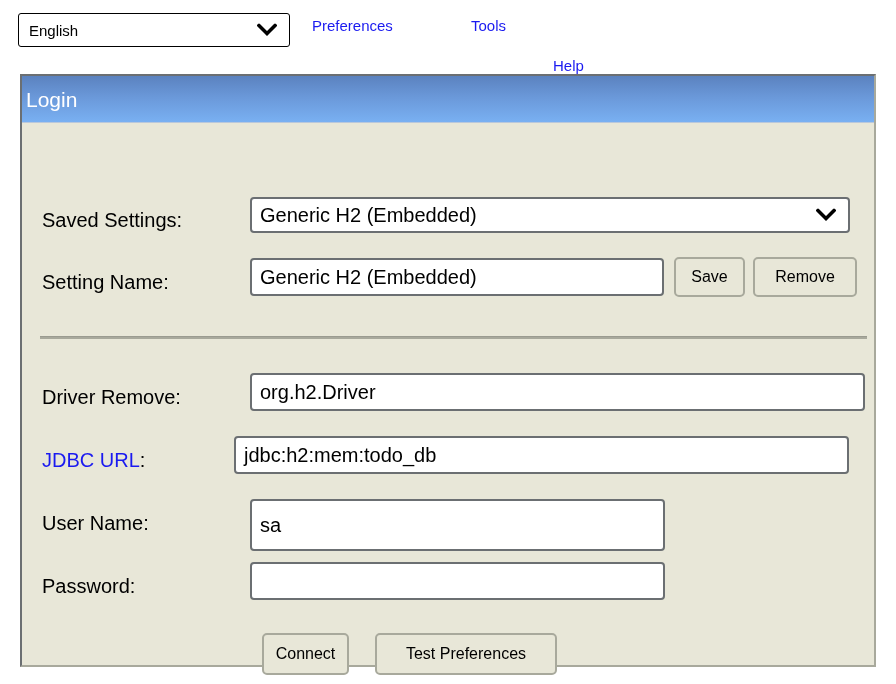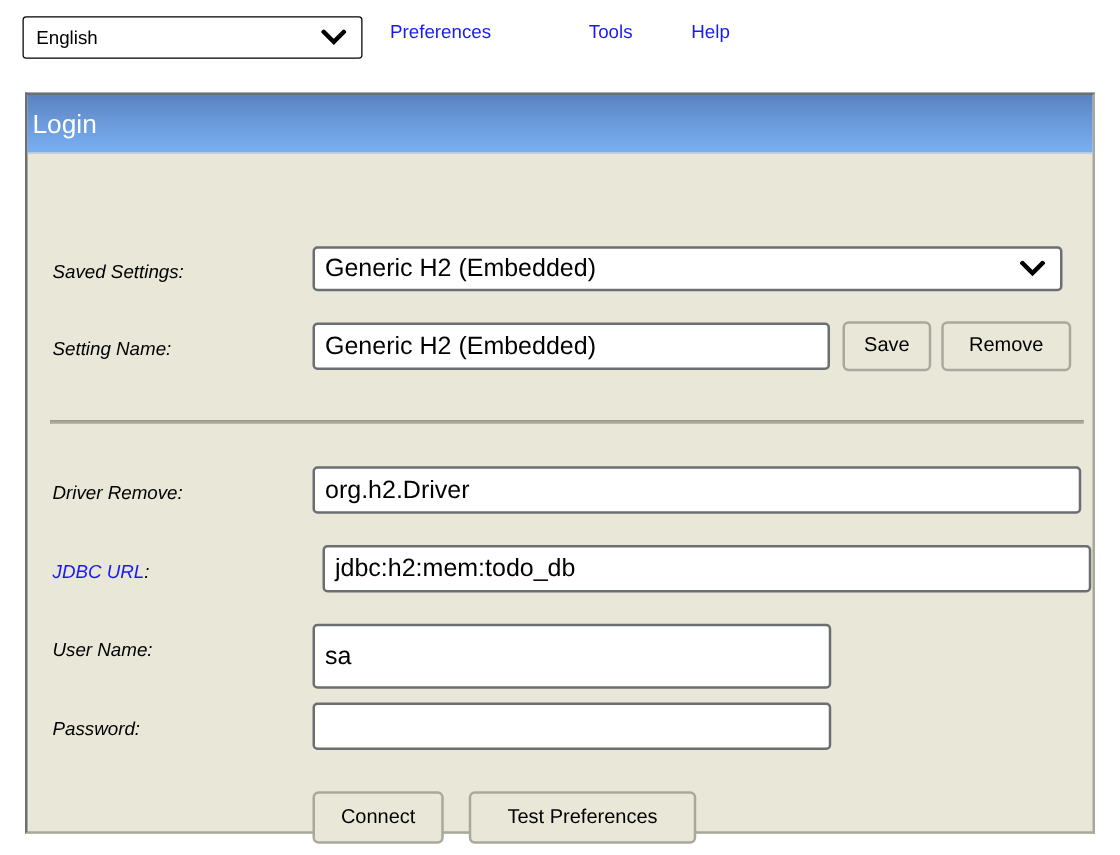"Help" #link-help { margin-top: none -> 40px }
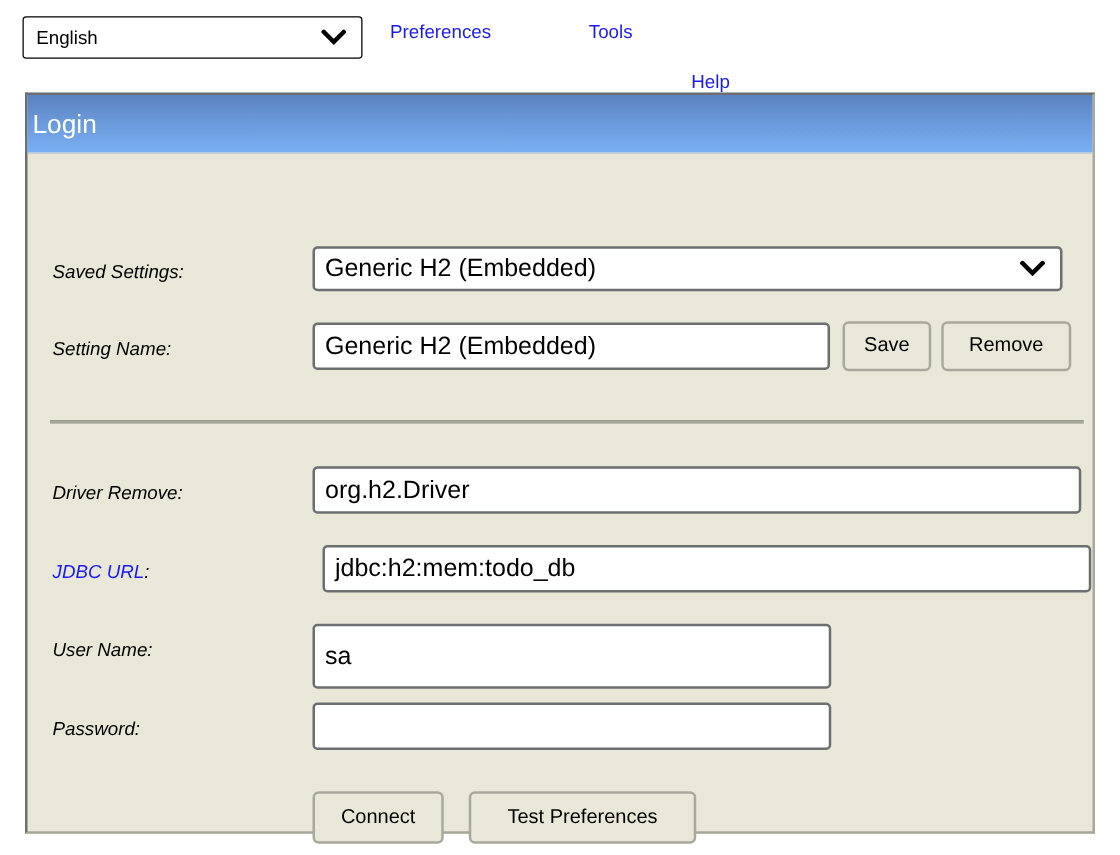"Saved Settings:" .form-label { font-size: 15px -> 20px; font-style: italic -> none }
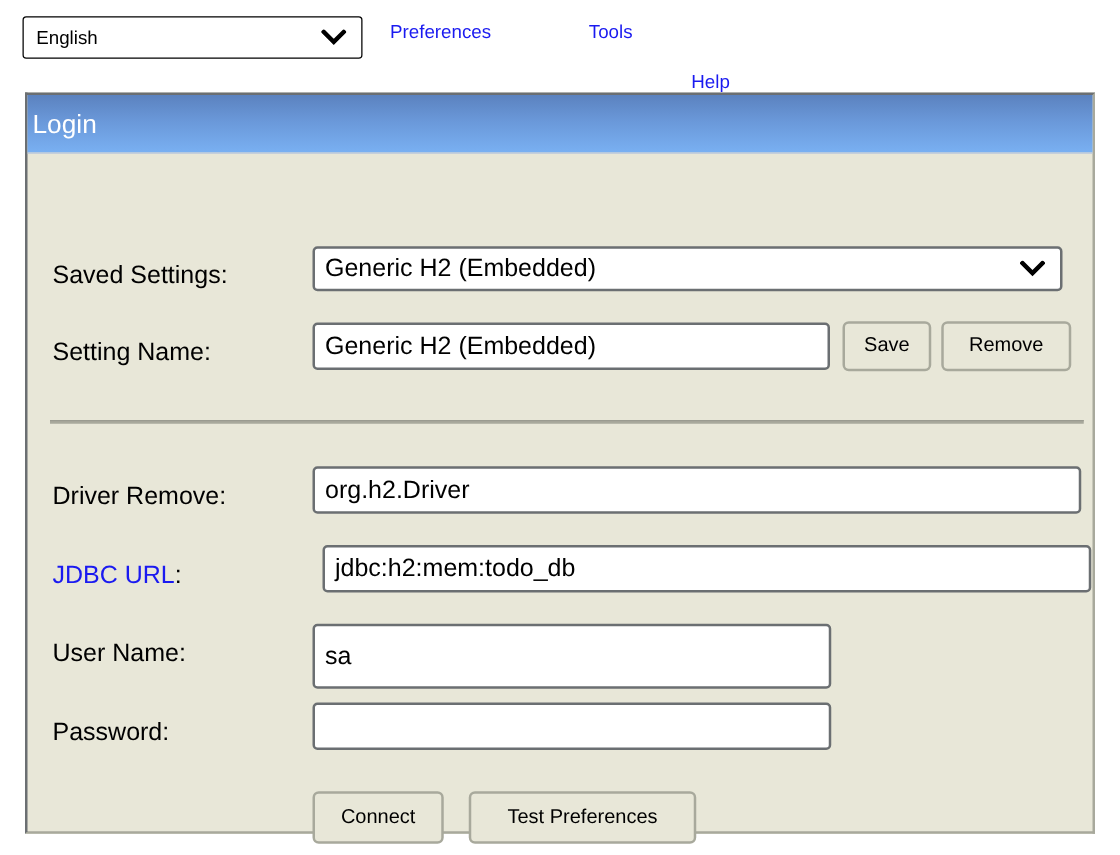"jdbc:h2:mem:todo_db" #input-jdbc-url { left: 236px -> 212px }
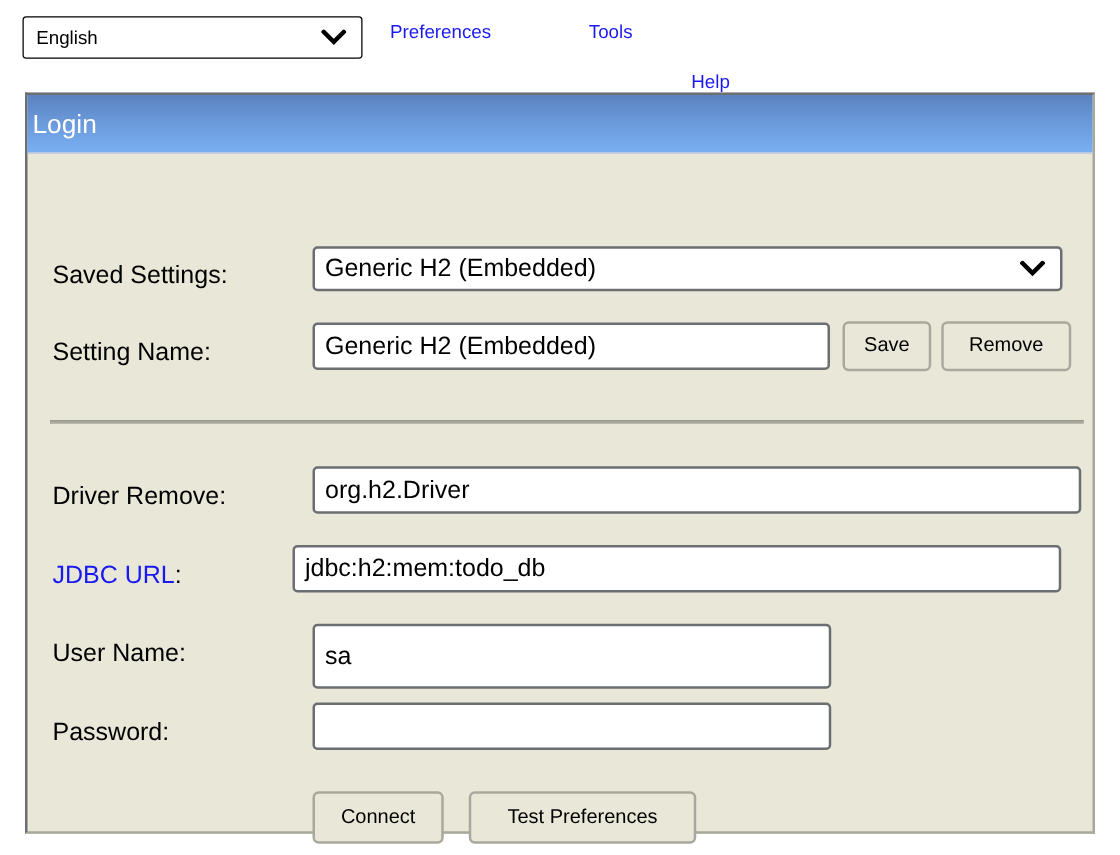"Connect" #btn-connect { left: 228px -> 240px; width: 105px -> 87px }
